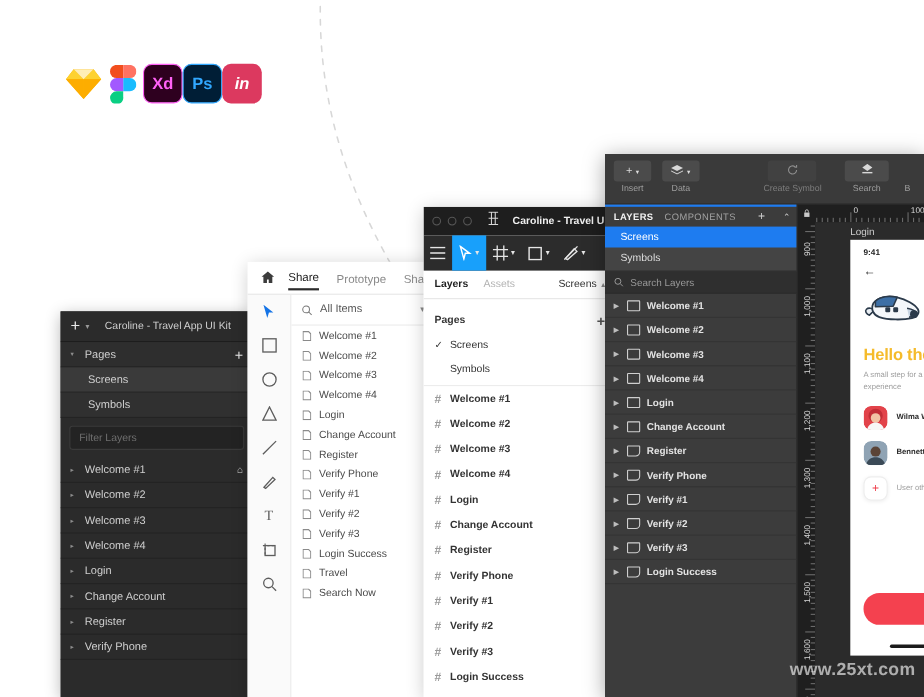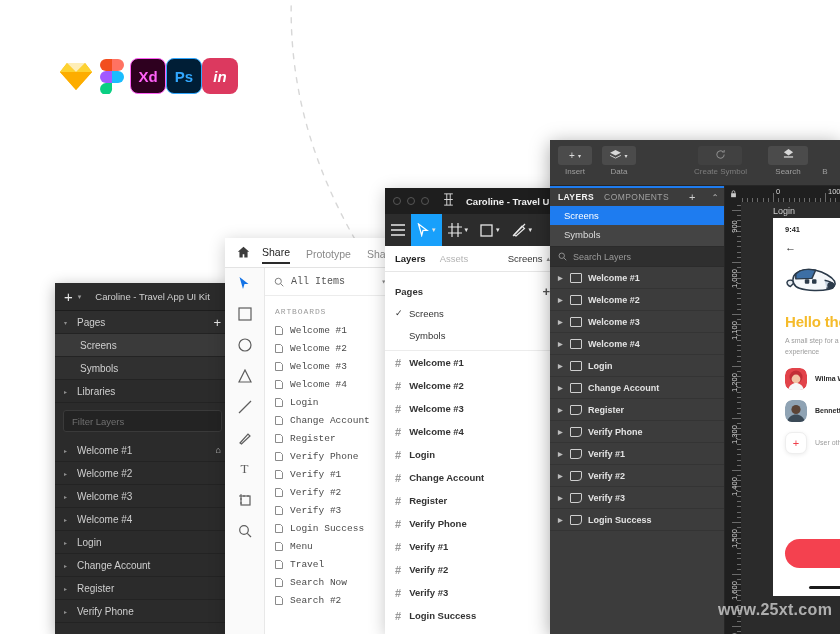"All Items" .xd-list { font-family: Liberation Mono, monospace -> none }
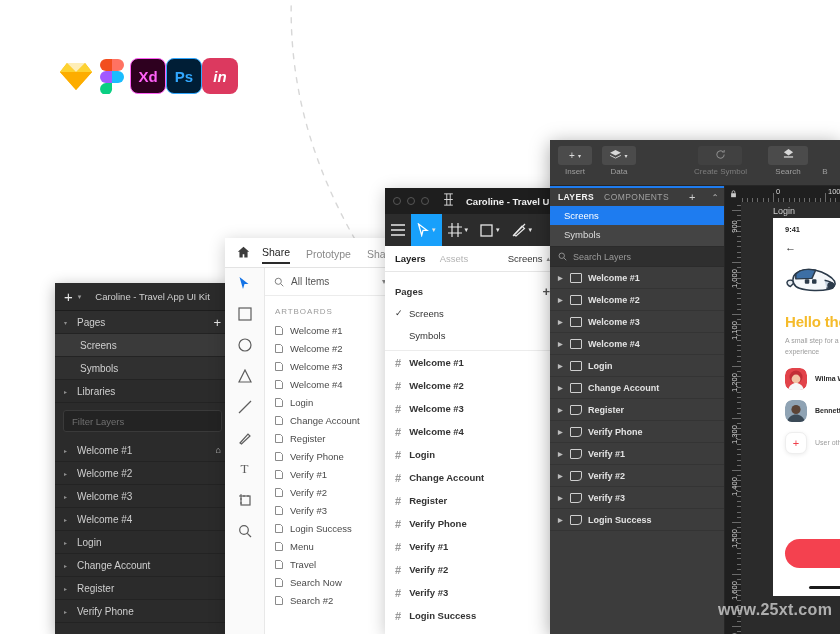"ARTBOARDS" div.xd-sect { html: <div>ARTBOARDS</div> -> none }
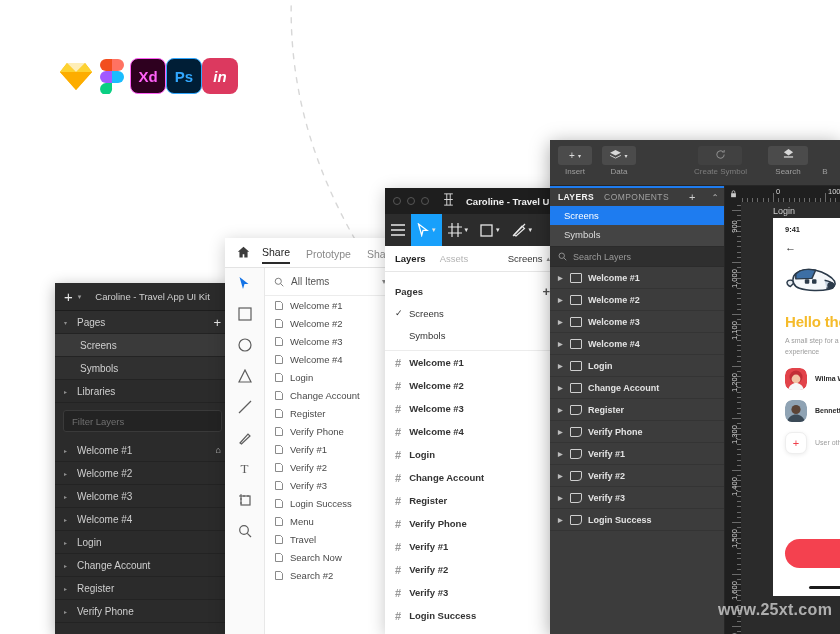"Libraries" div.sk-row { html: <div> <span>▸</span> <span>Libraries</span> </div> -> none }
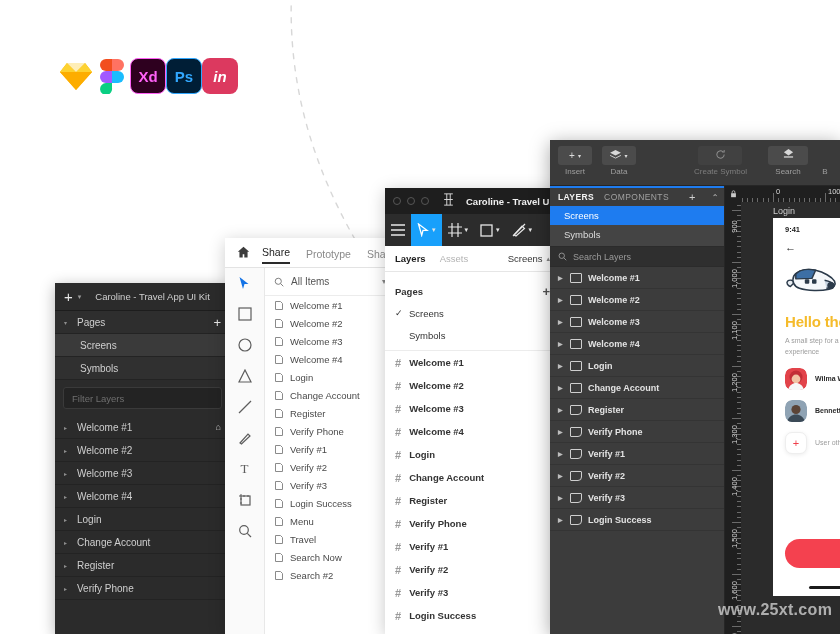"Menu" div.xd-item { html: <div> <svg> <path></path> </svg> <span>Menu</span> </div> -> none }
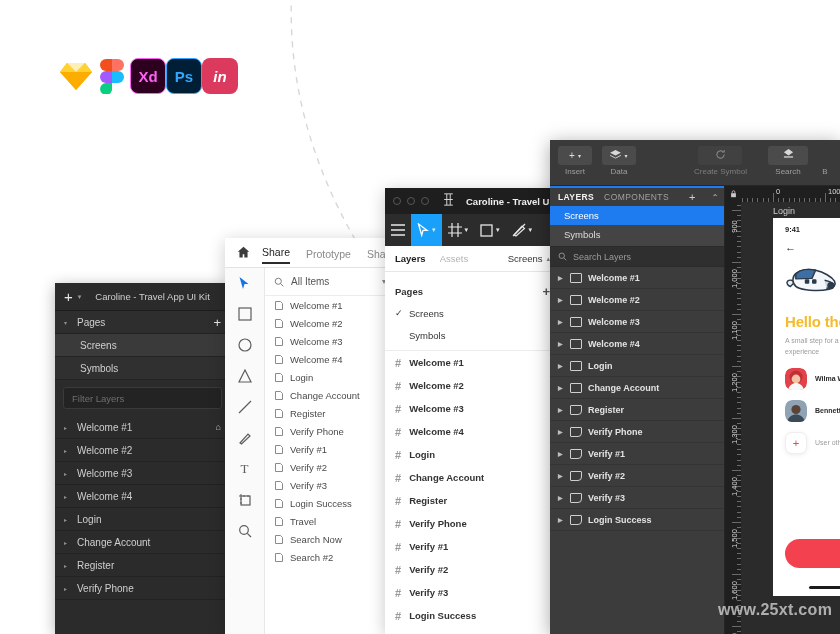"Search #2" div.xd-item { html: <div> <svg> <path></path> </svg> <span>Search #2</span> </div> -> none }
